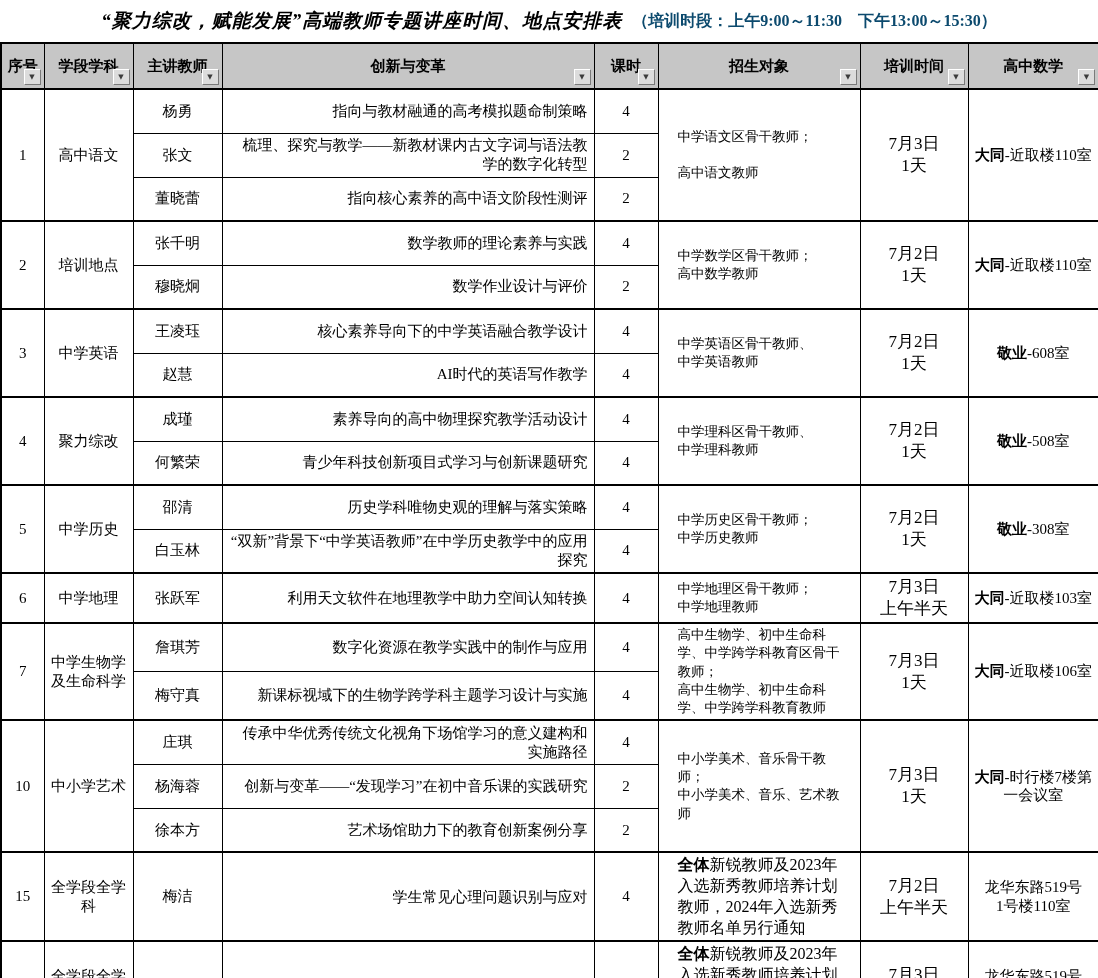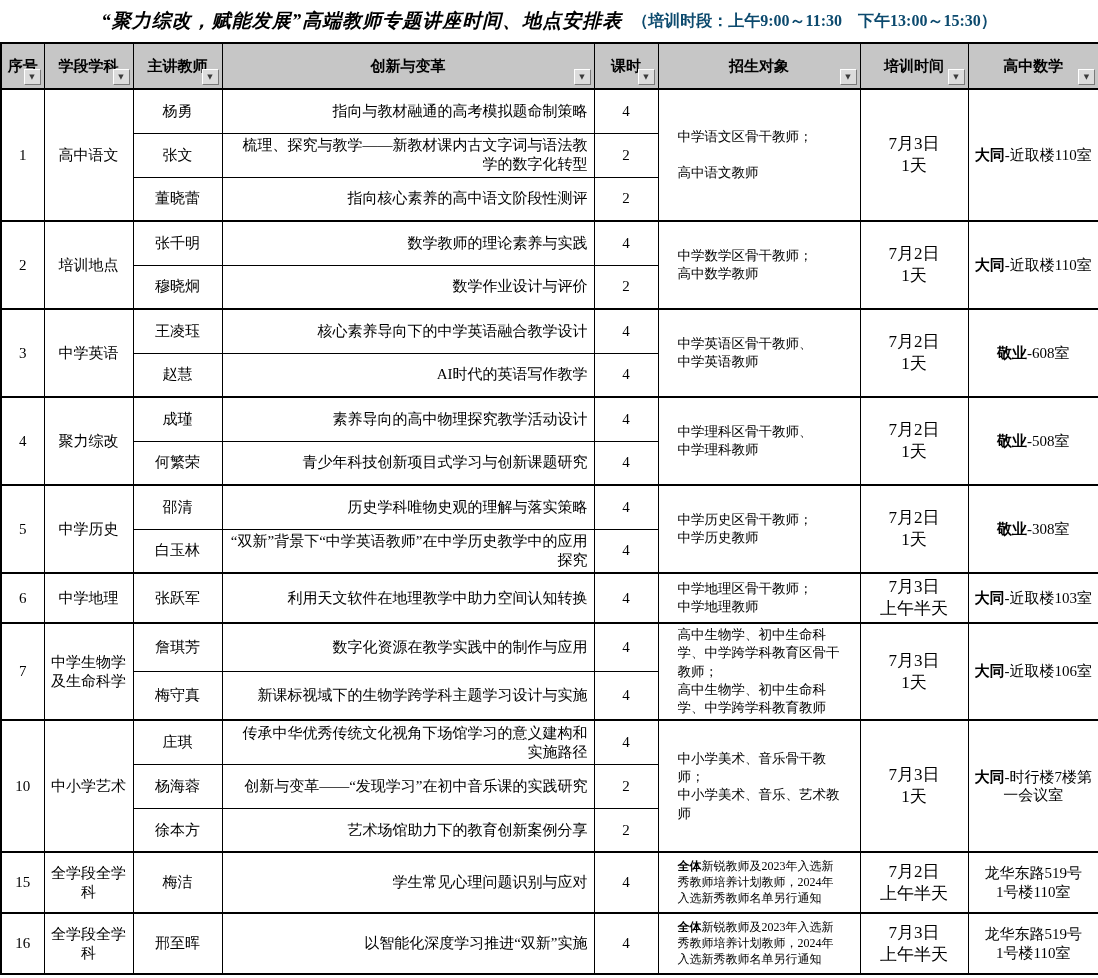"全体新锐教师及2023年入选新秀教师培养计划教师，2024年入选新秀教师名单另行" td.c-audience.small { font-size: 12px -> 16px }
